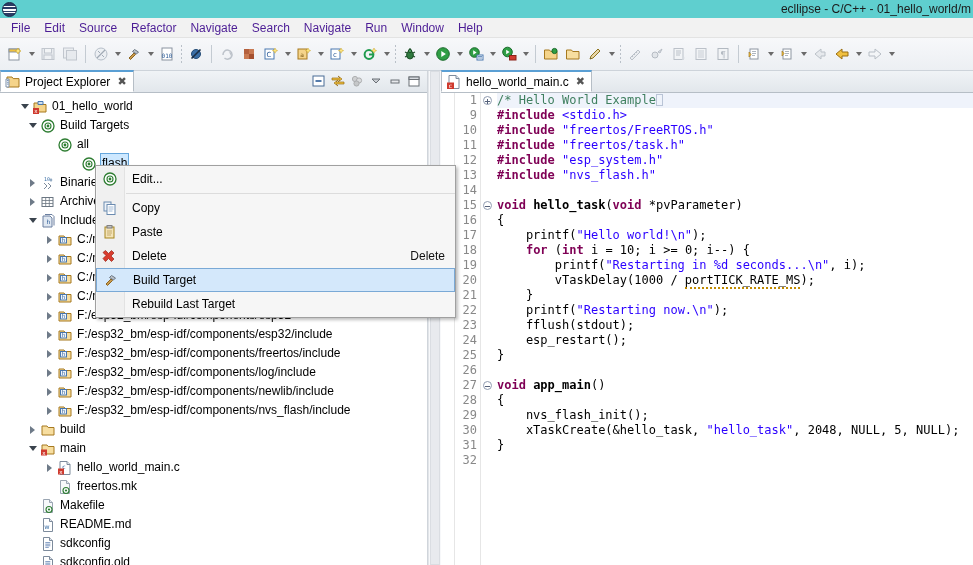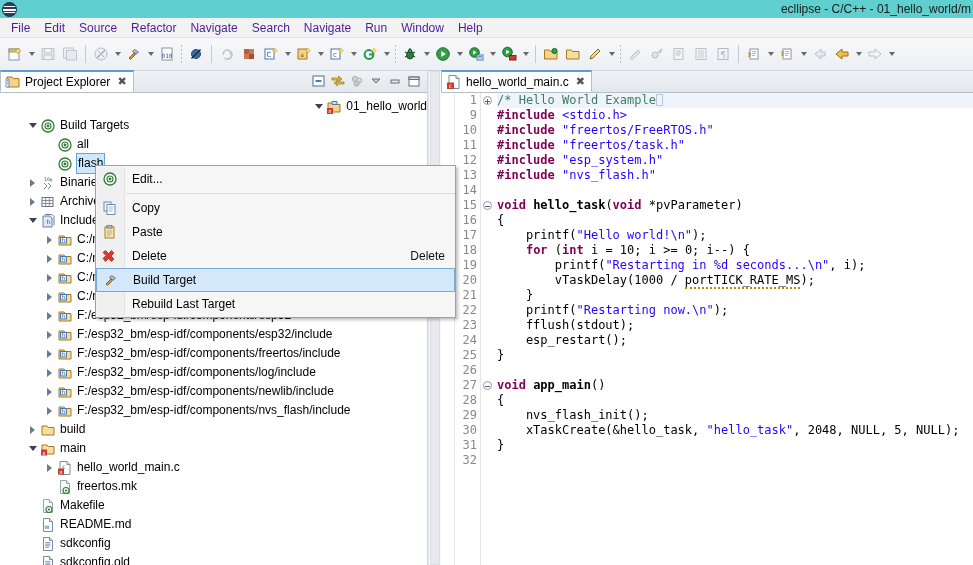"01_hello_world" div.row { justify-content: flex-end -> none; padding-left: 28px -> 19px }
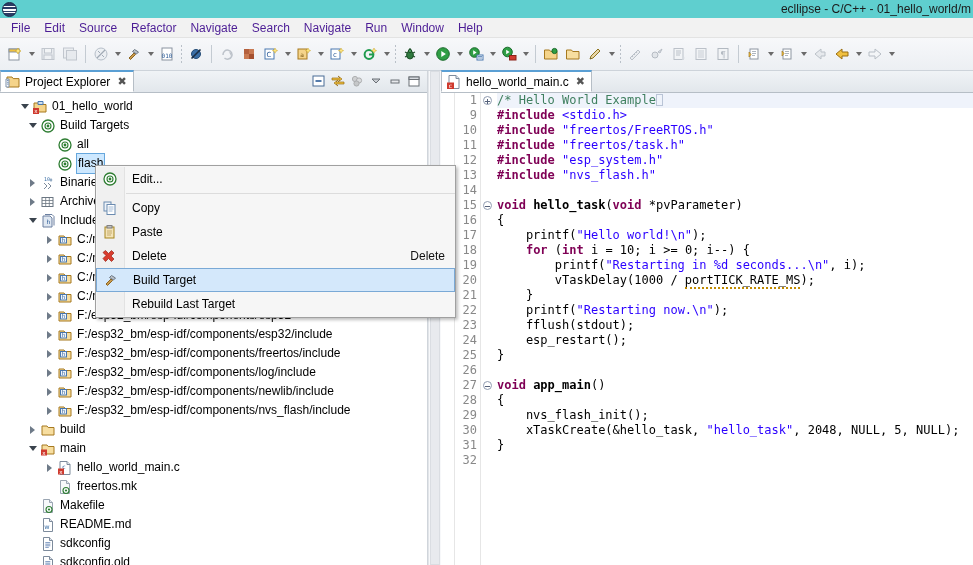"flash" div.row { padding-left: 44px -> 68px }
